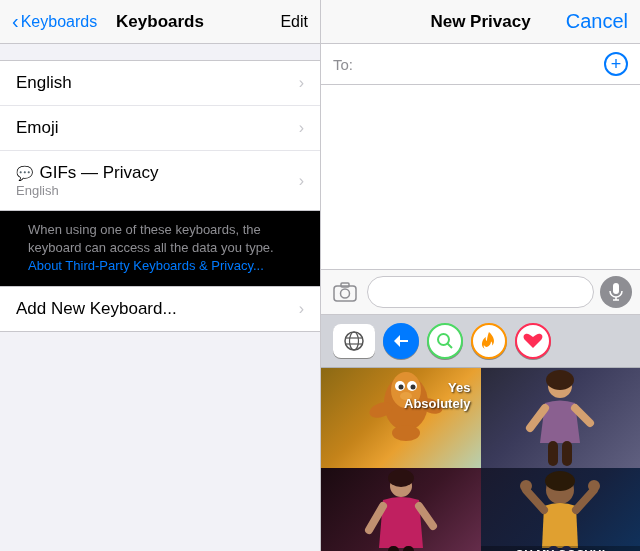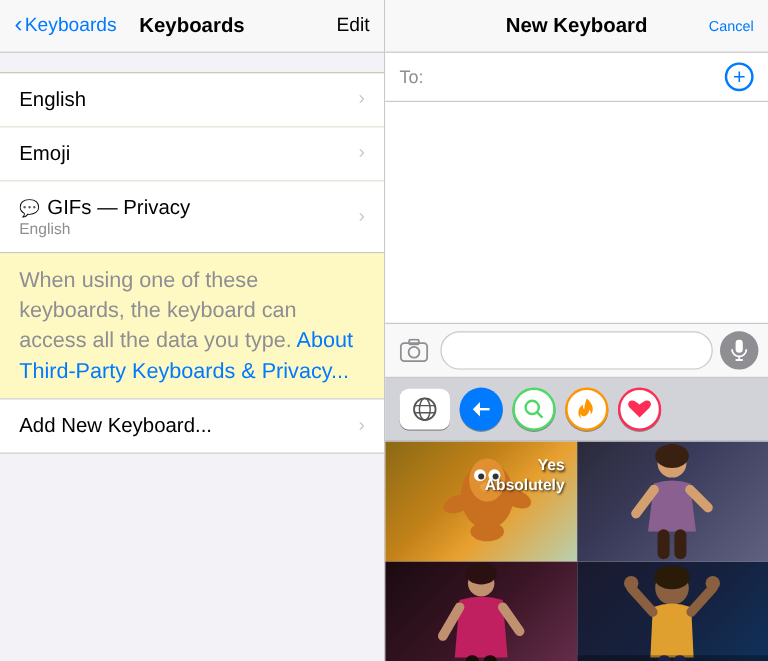"New Keyboard" span.message-title { text: Keyboard -> Privacy }
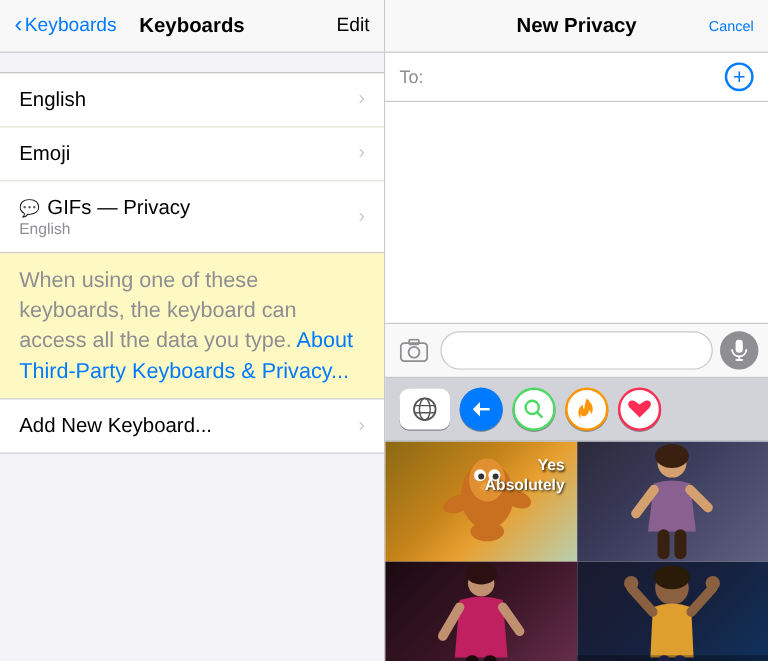"Cancel" .cancel-btn { font-size: 12px -> 20px }
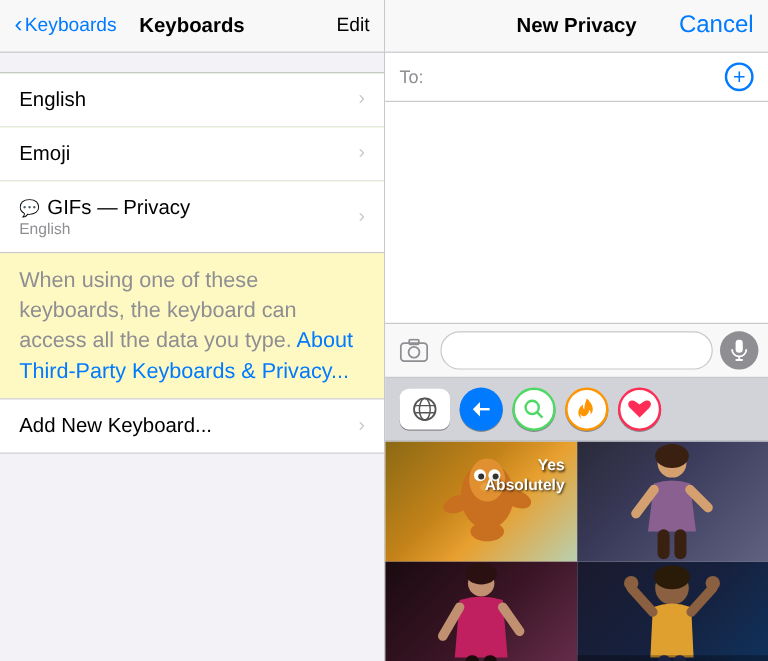"When using one of these" .privacy-notice { background: #fef9c3 -> #000000; font-size: 18px -> 13px; padding: 10px 16px -> 10px 28px }
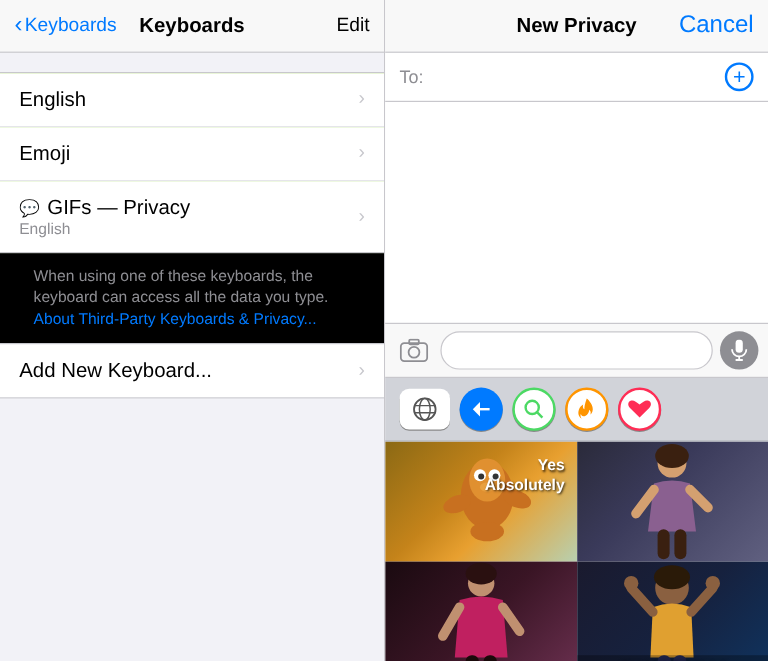"Yes" .gif-cell { align-items: flex-end -> flex-start }
